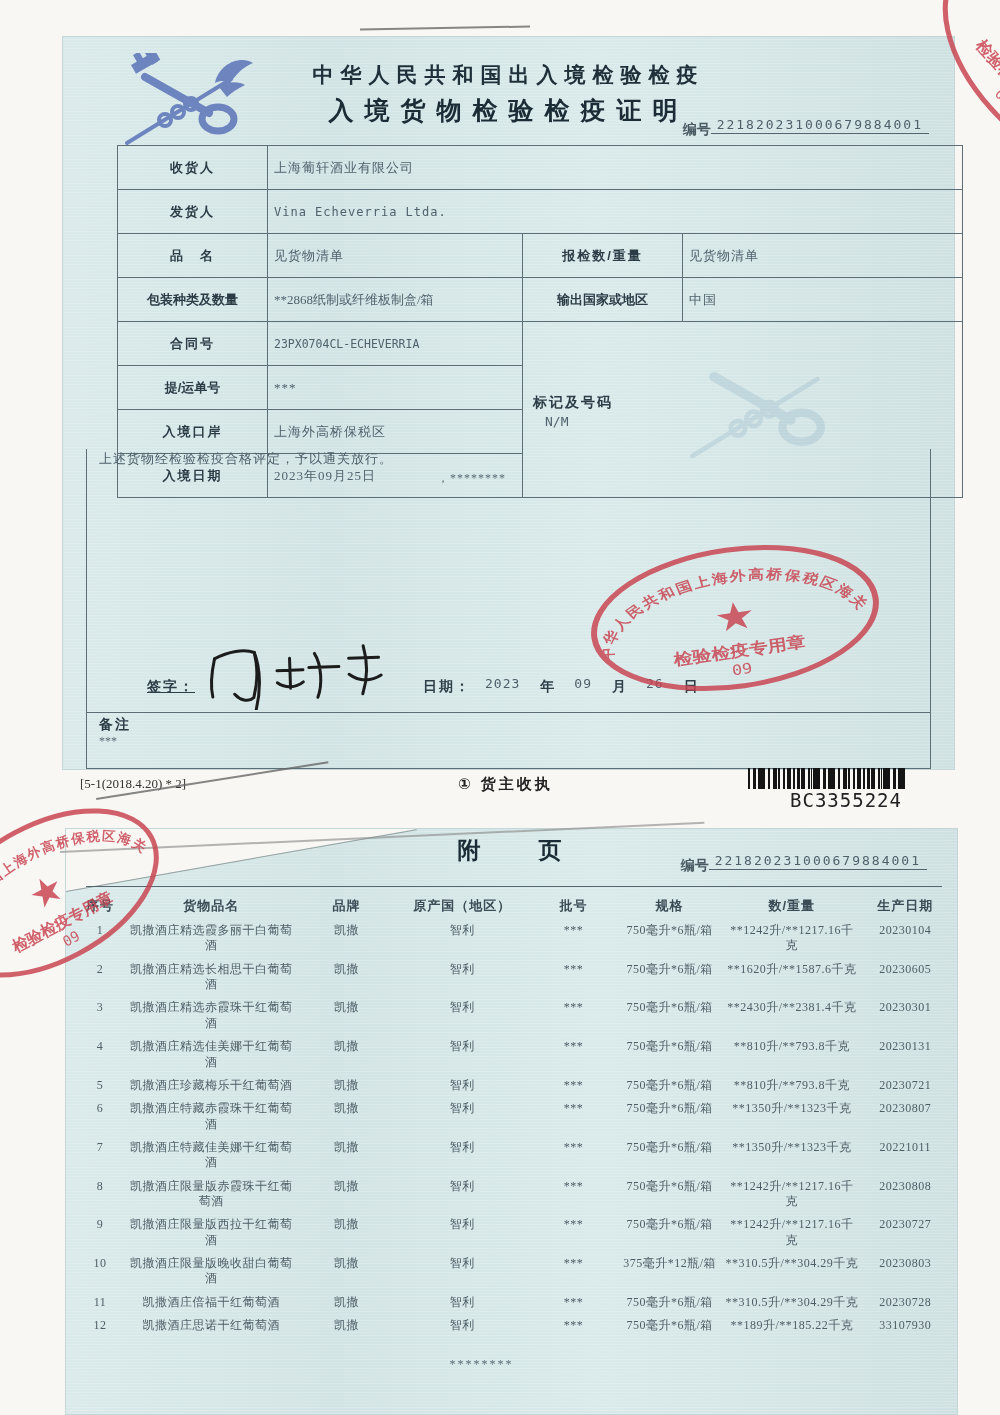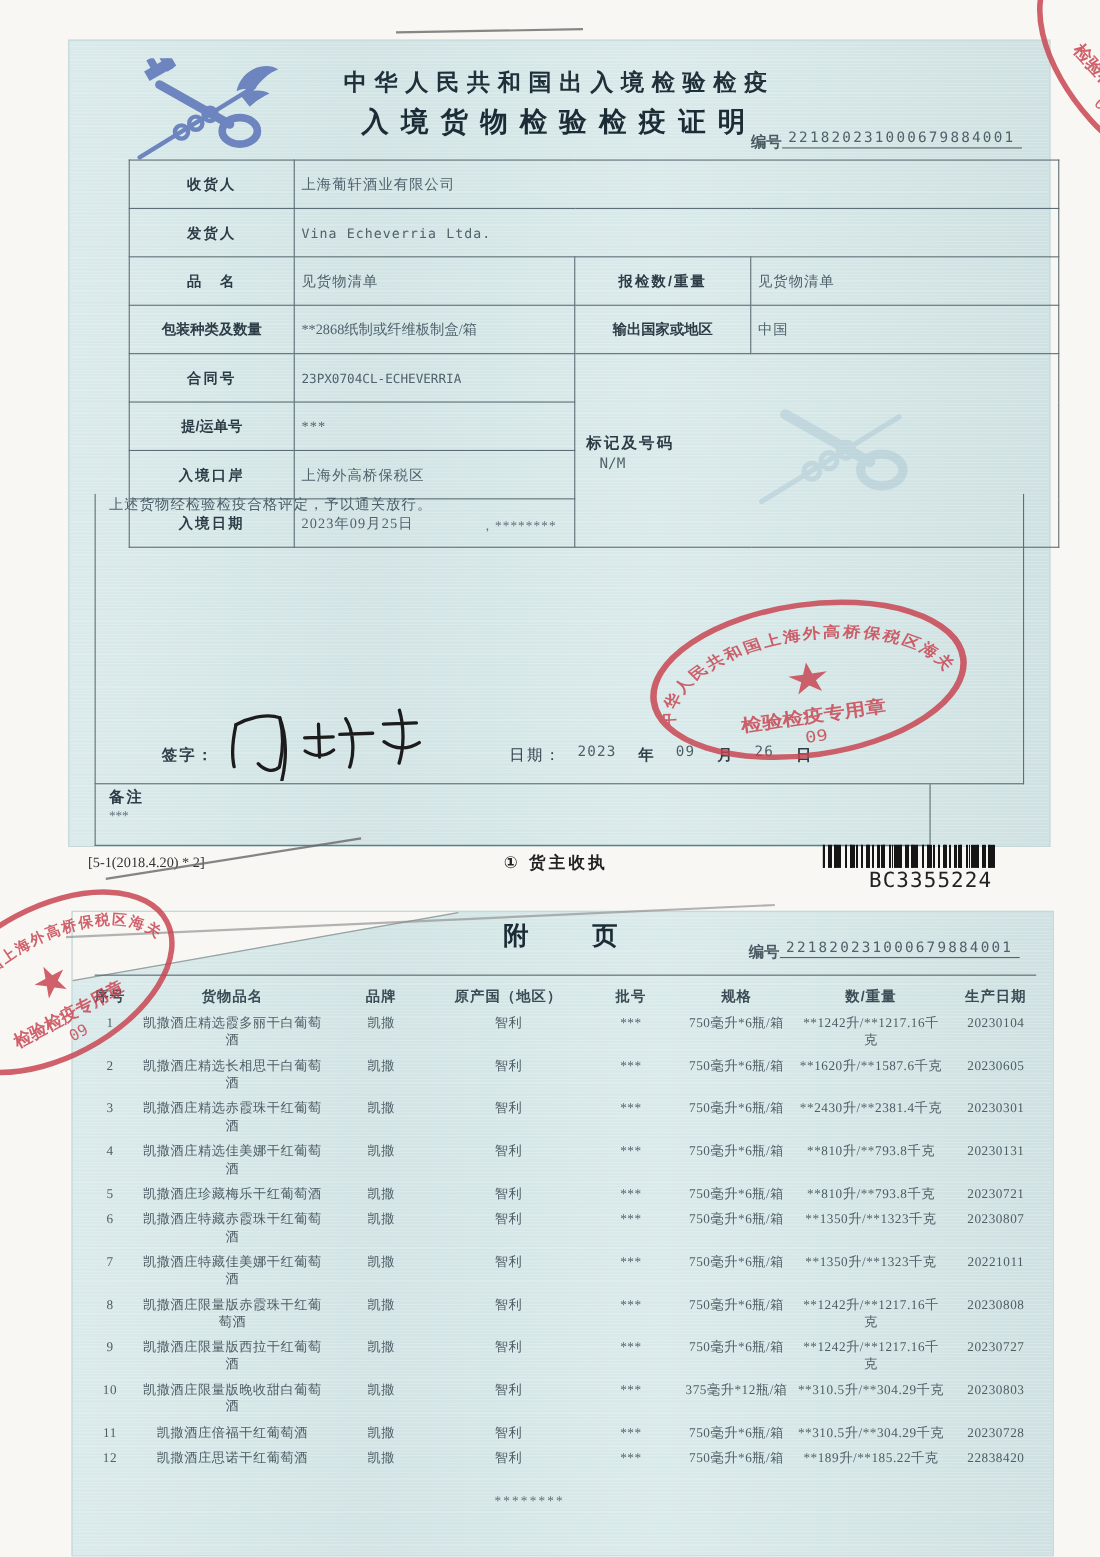"签字：" .sig-label { text-decoration: none -> underline }
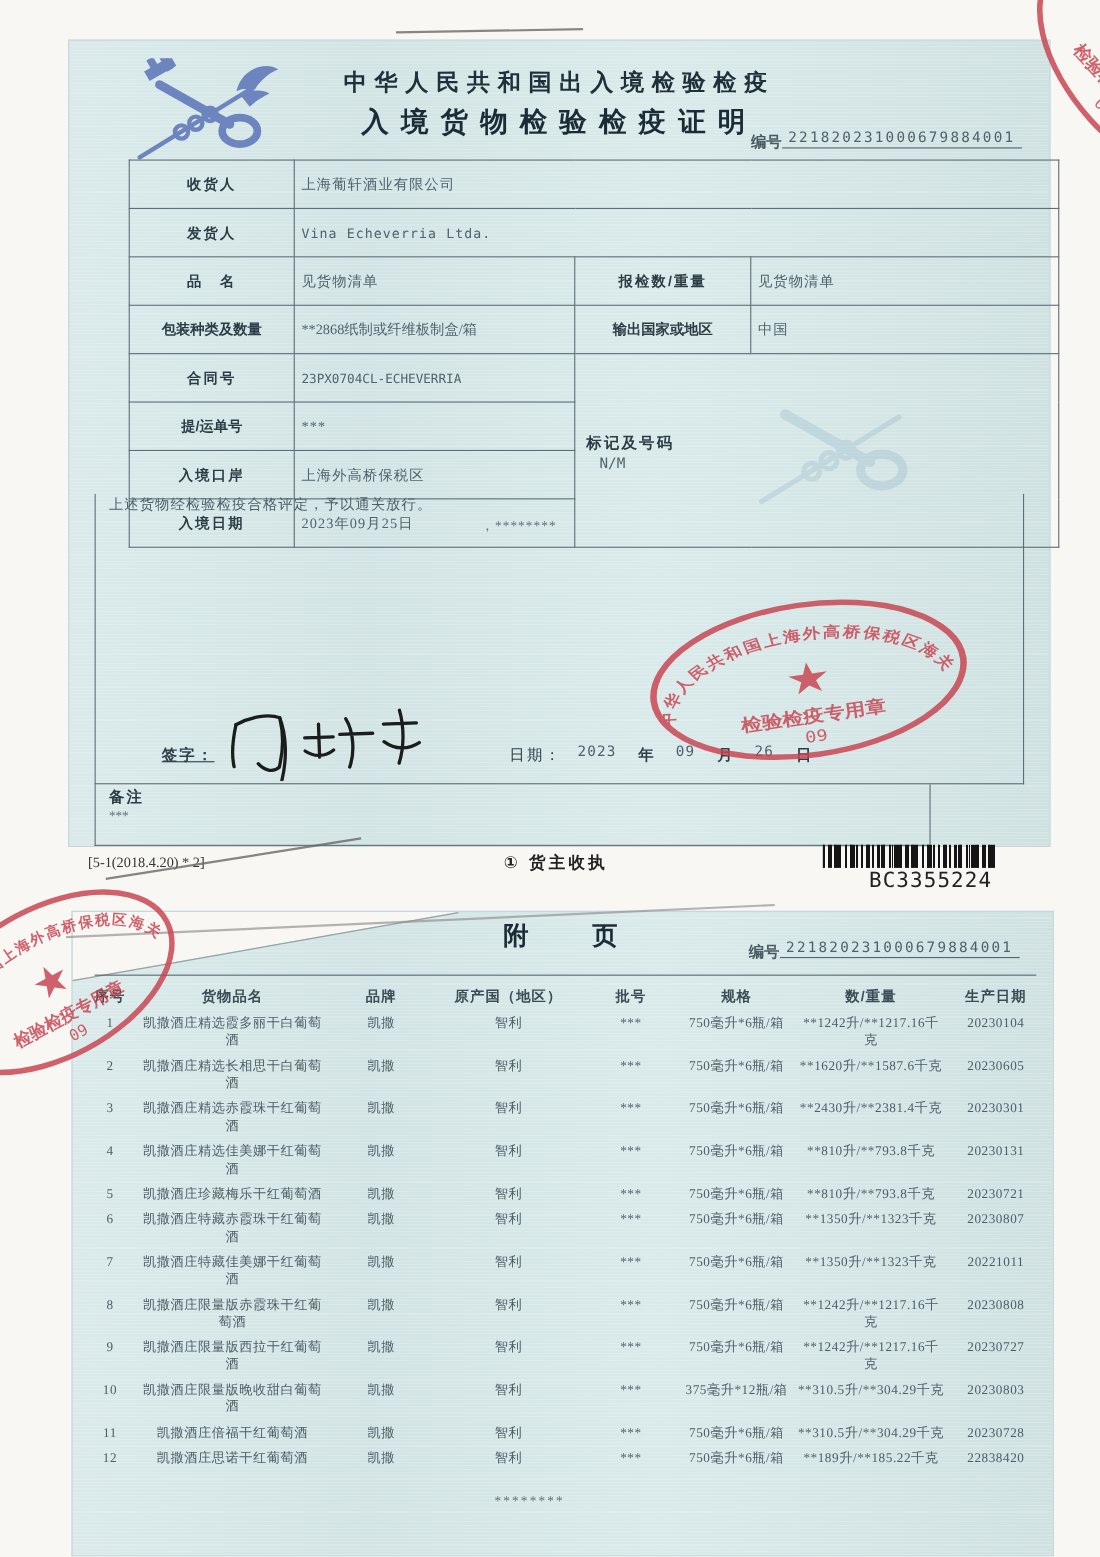"日期：" .date-label { font-weight: normal -> bold; margin-left: 40px -> none }
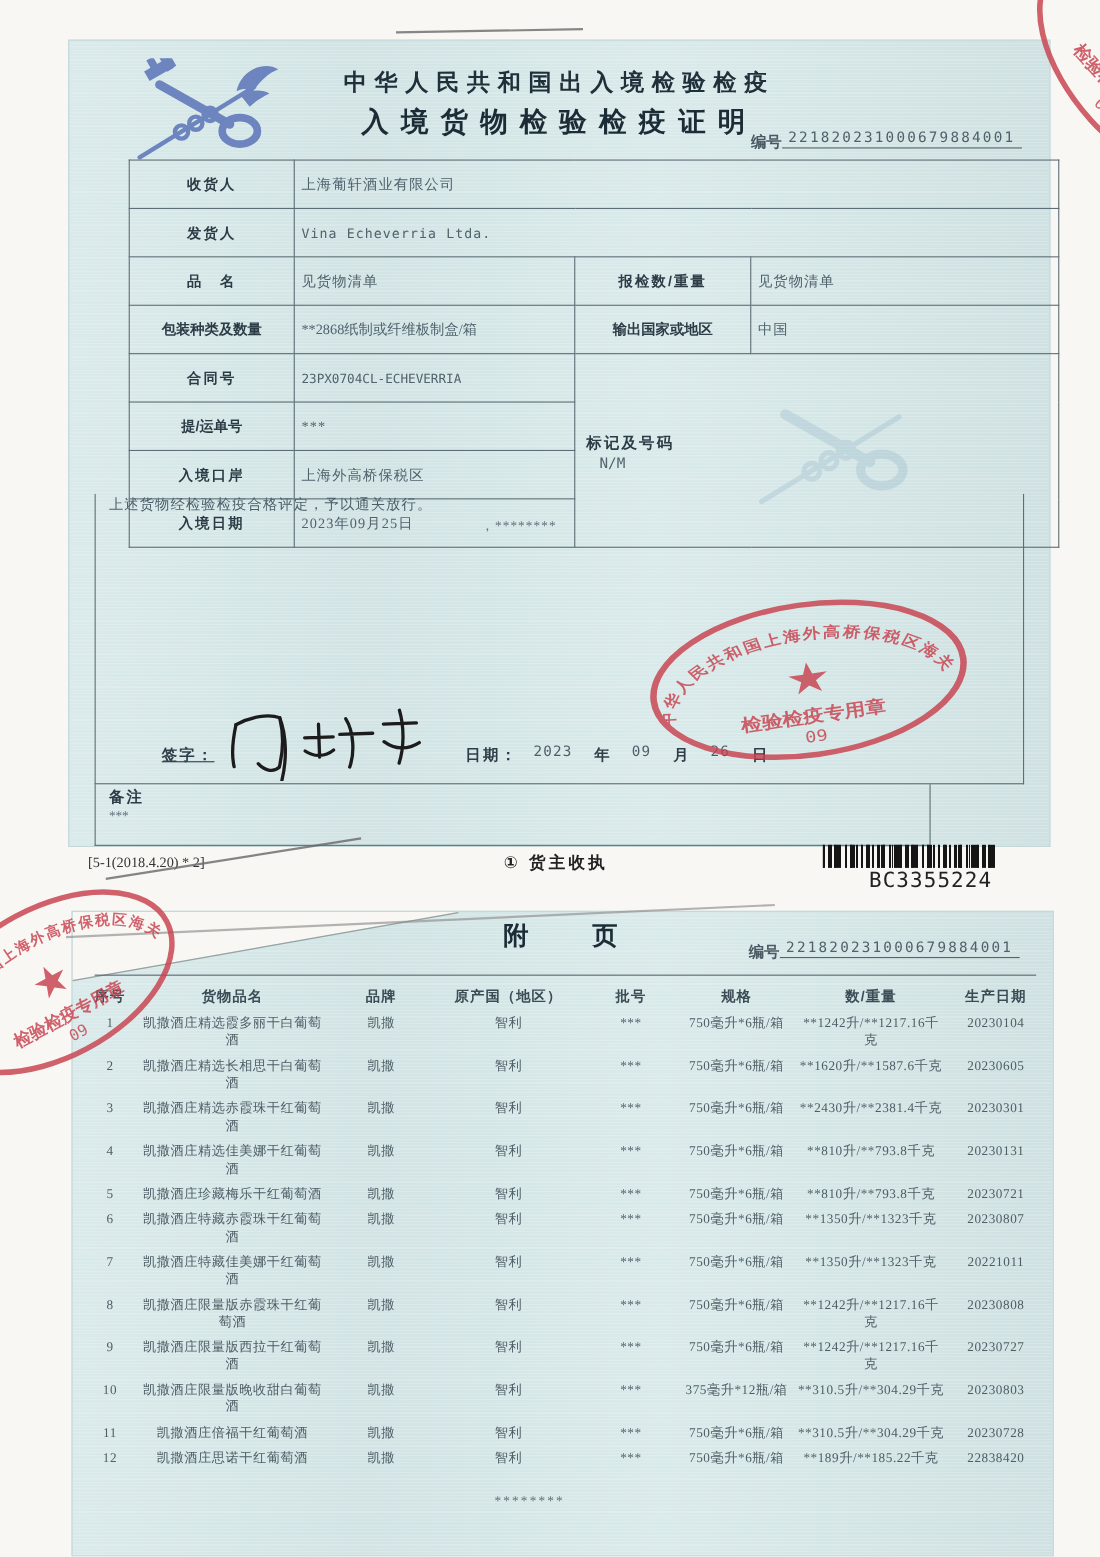"备注" .remarks-box { width: 760px -> 845px }
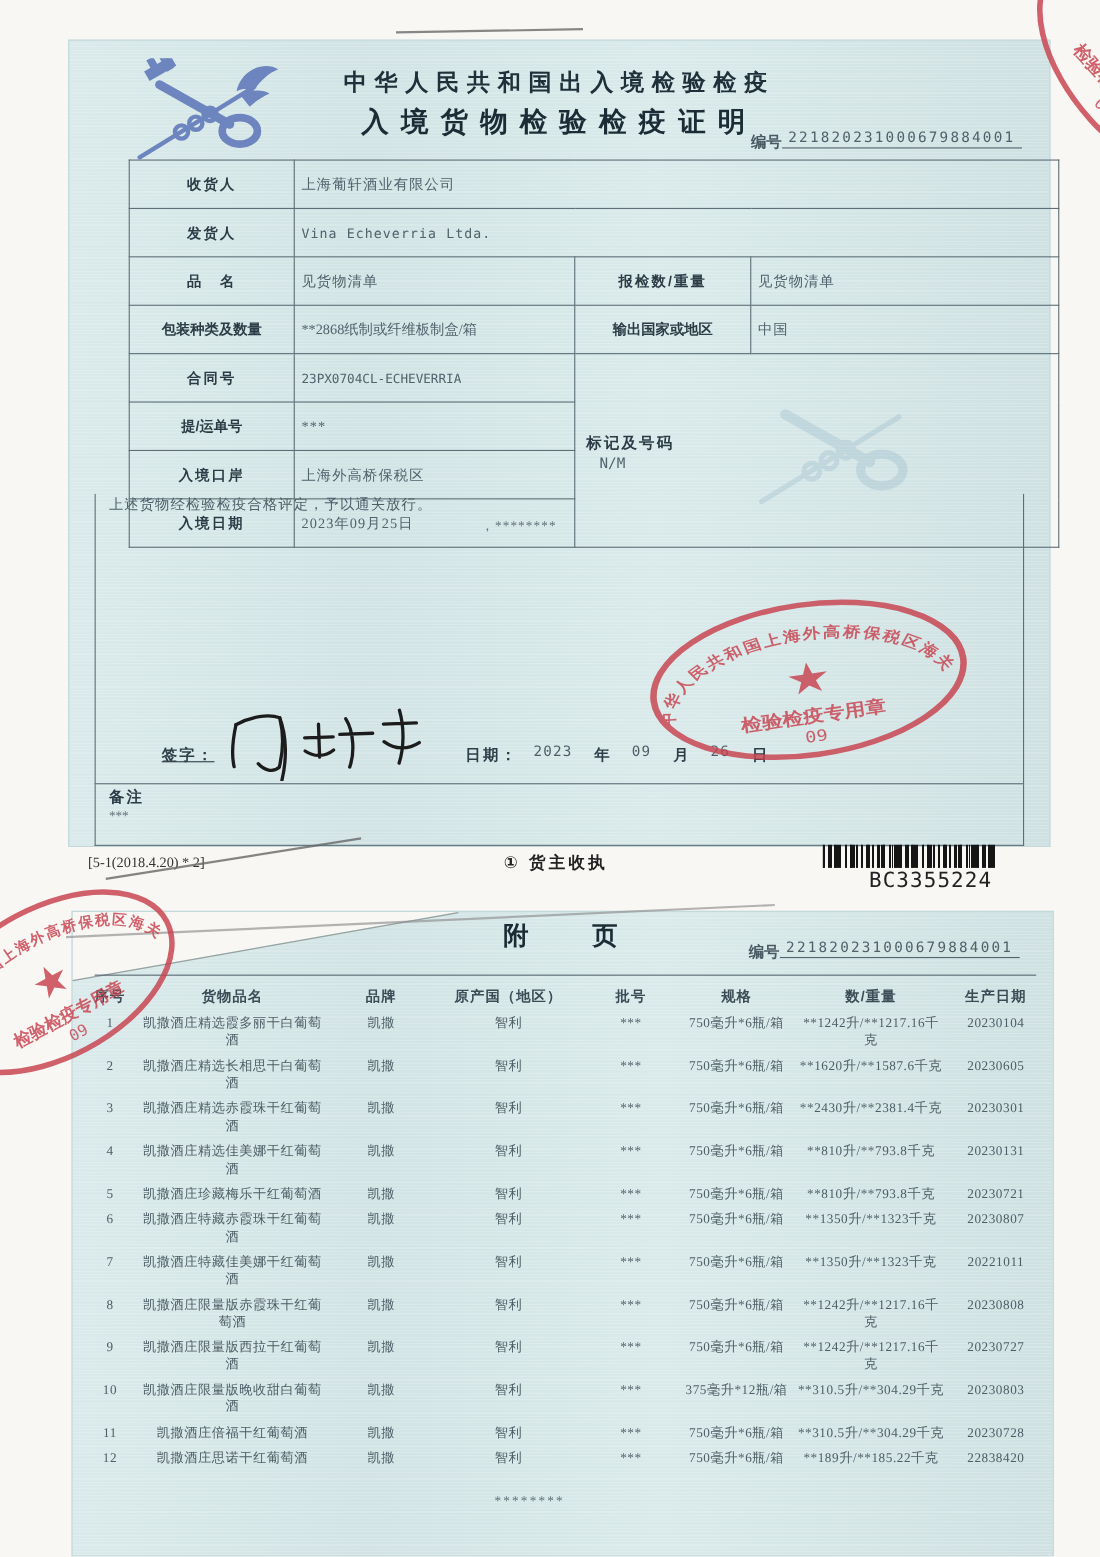"22838420" td { text: 22838420 -> 33107930 }
